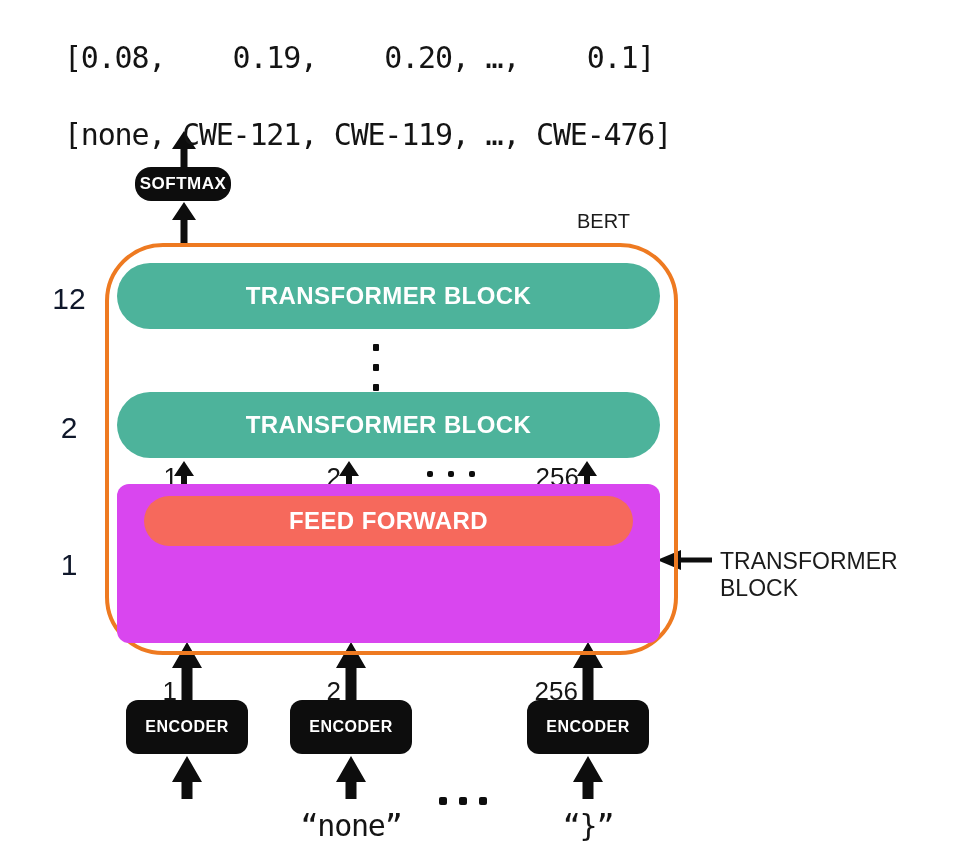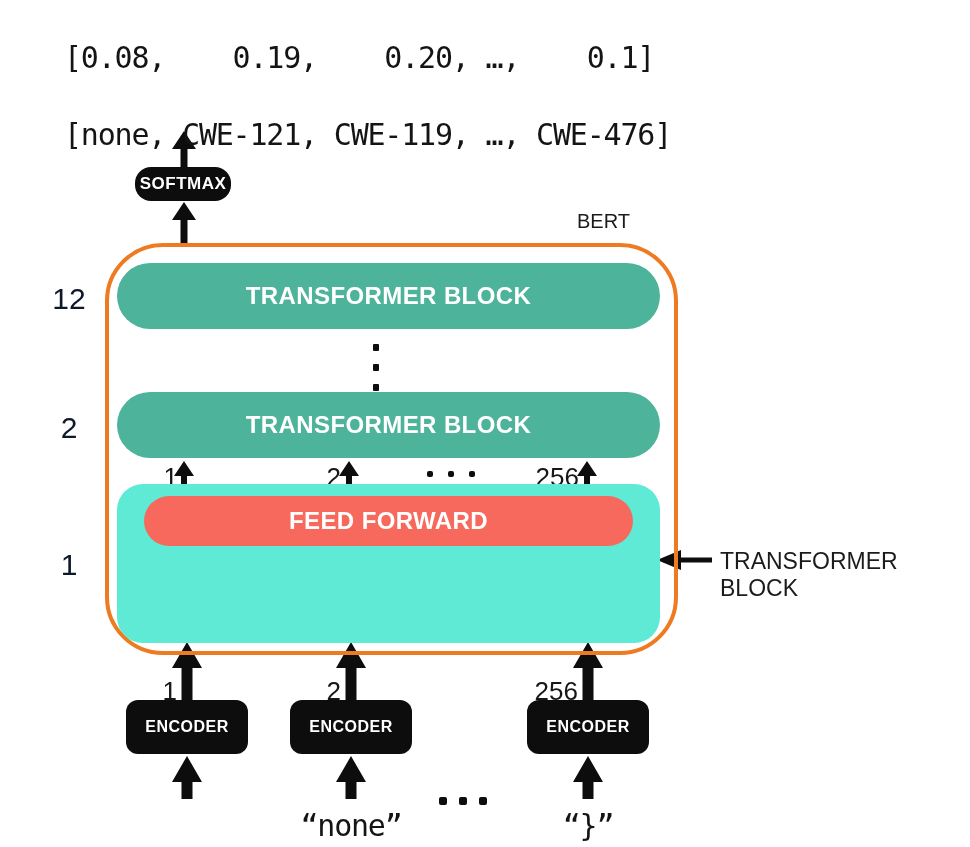"FEED FORWARD" .tb-container { background: #5eead4 -> #d946ef; border-radius: 26px -> 12px }
